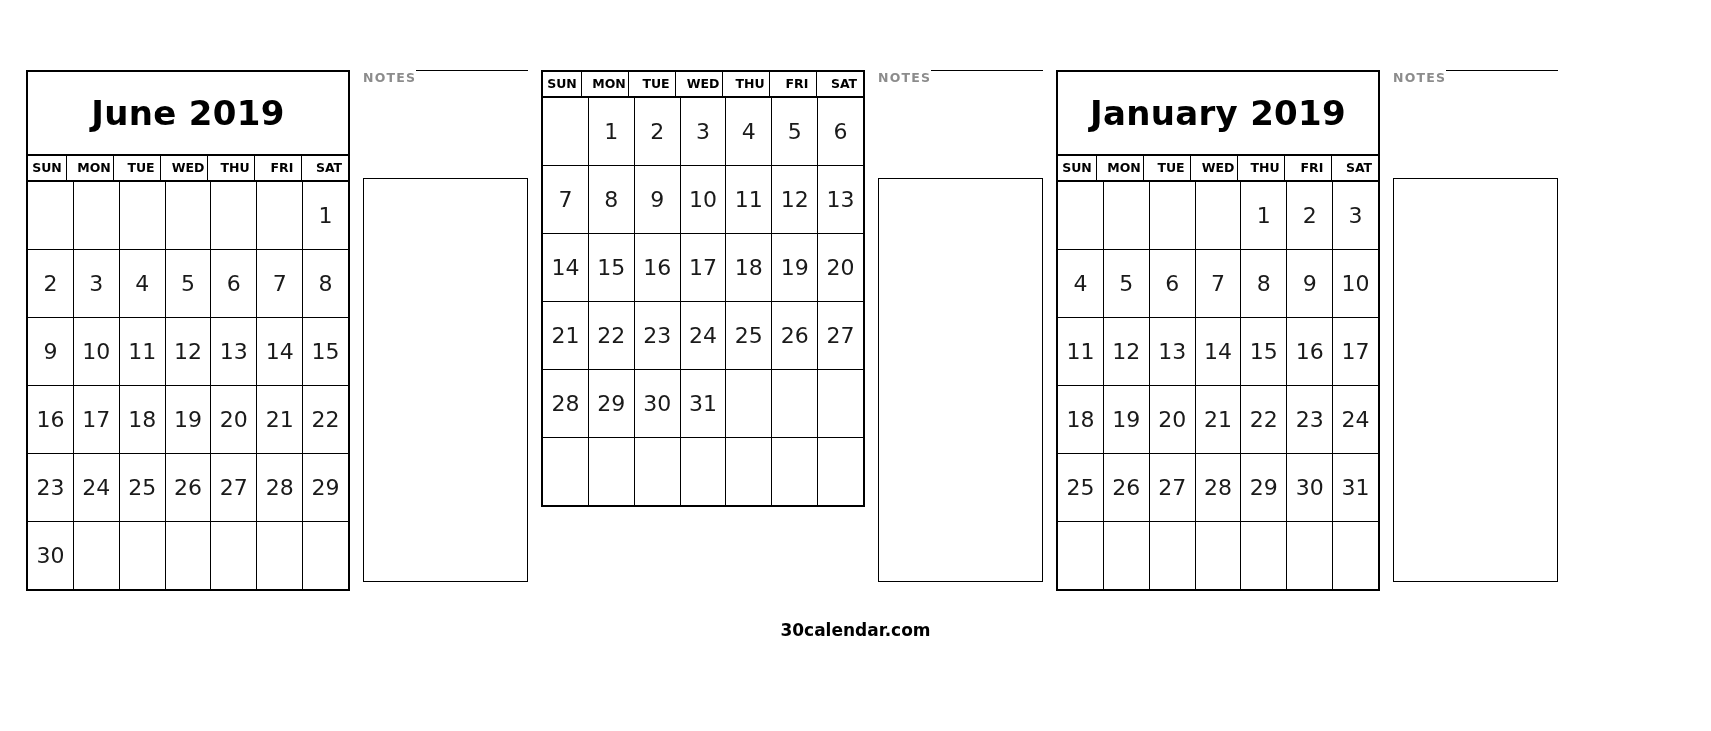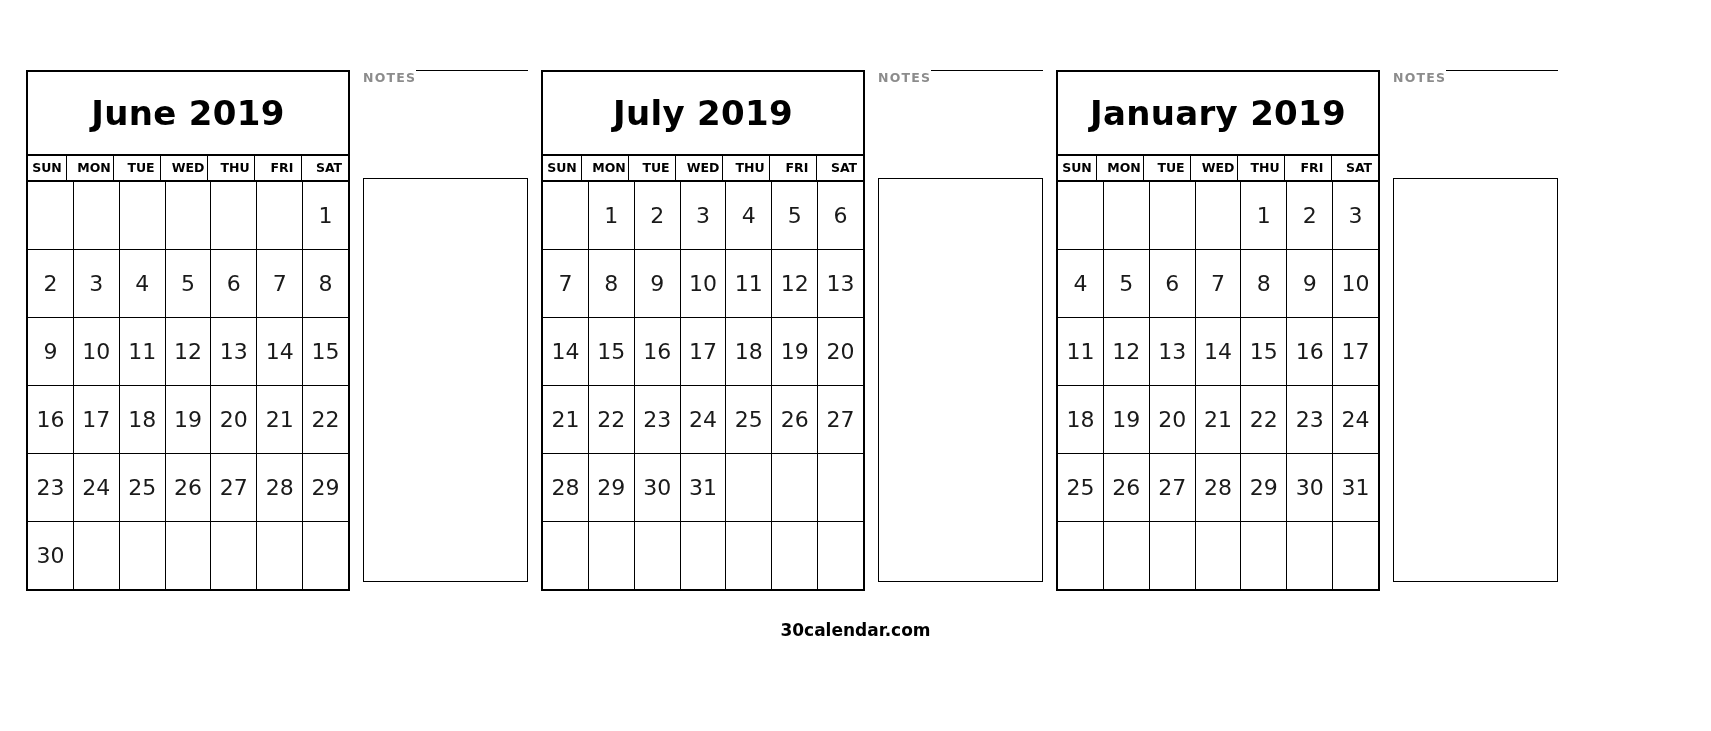"July 2019" div.cal-title { html: <div>July 2019</div> -> none }
